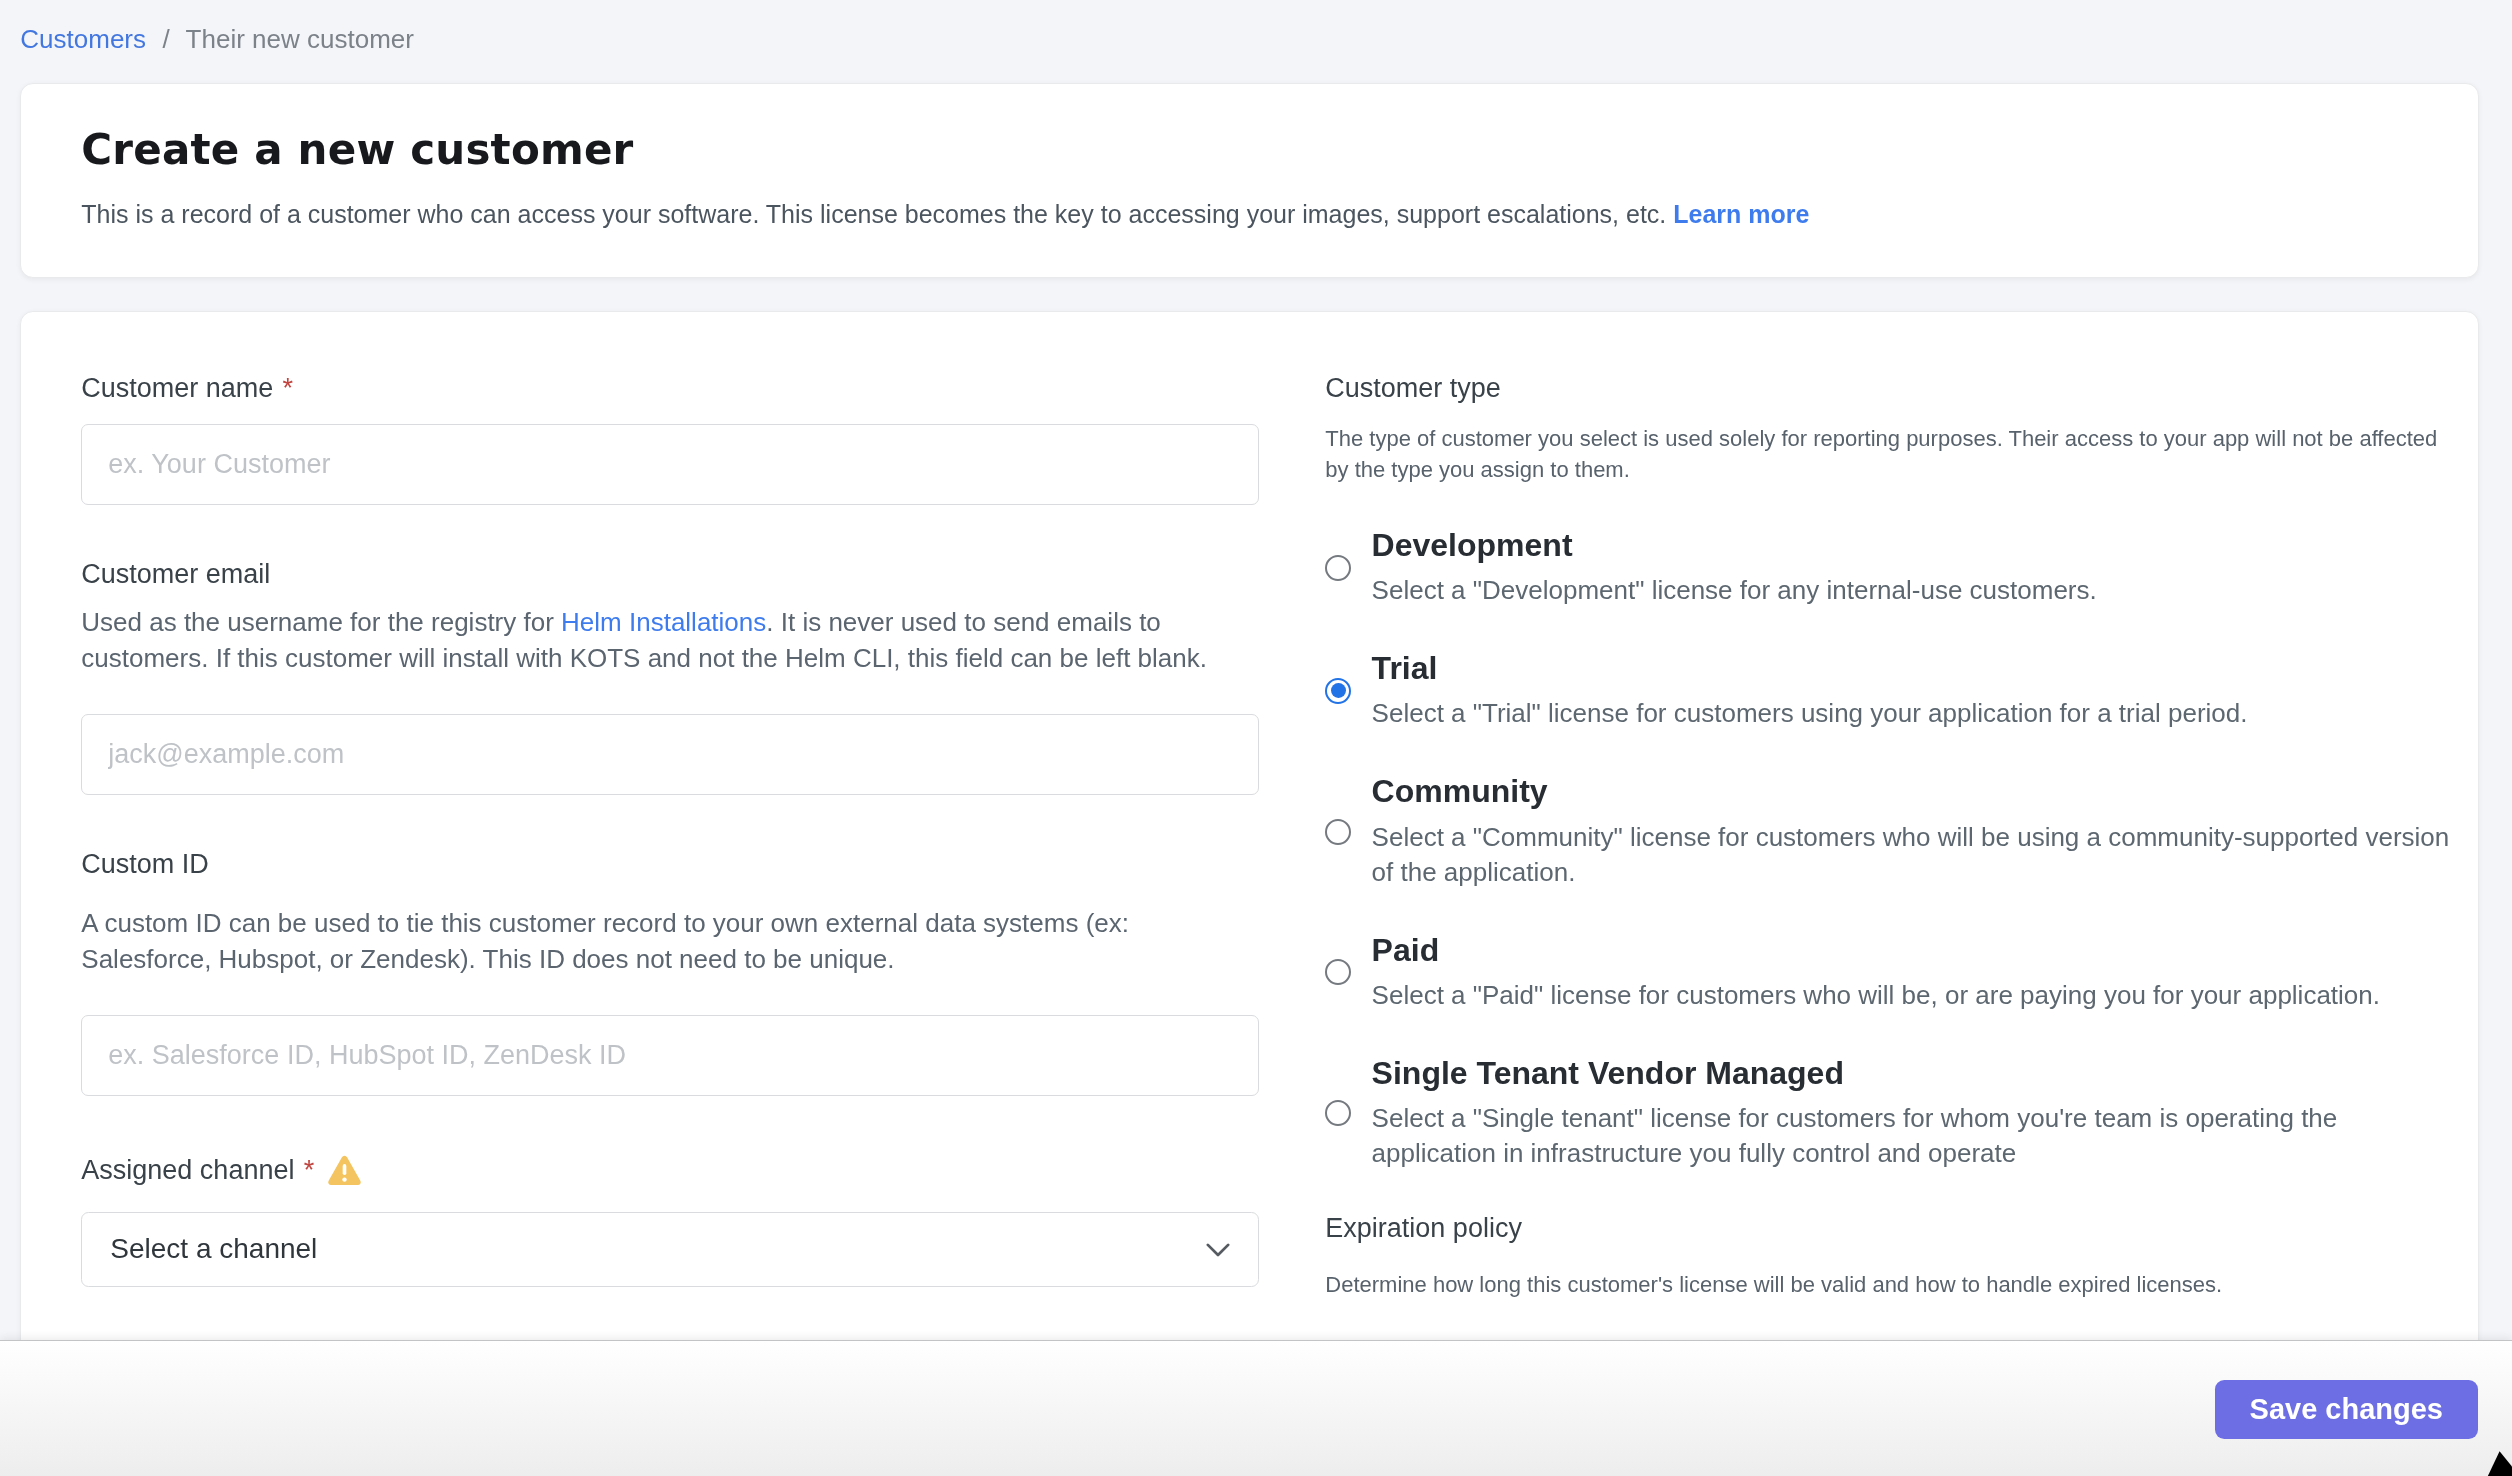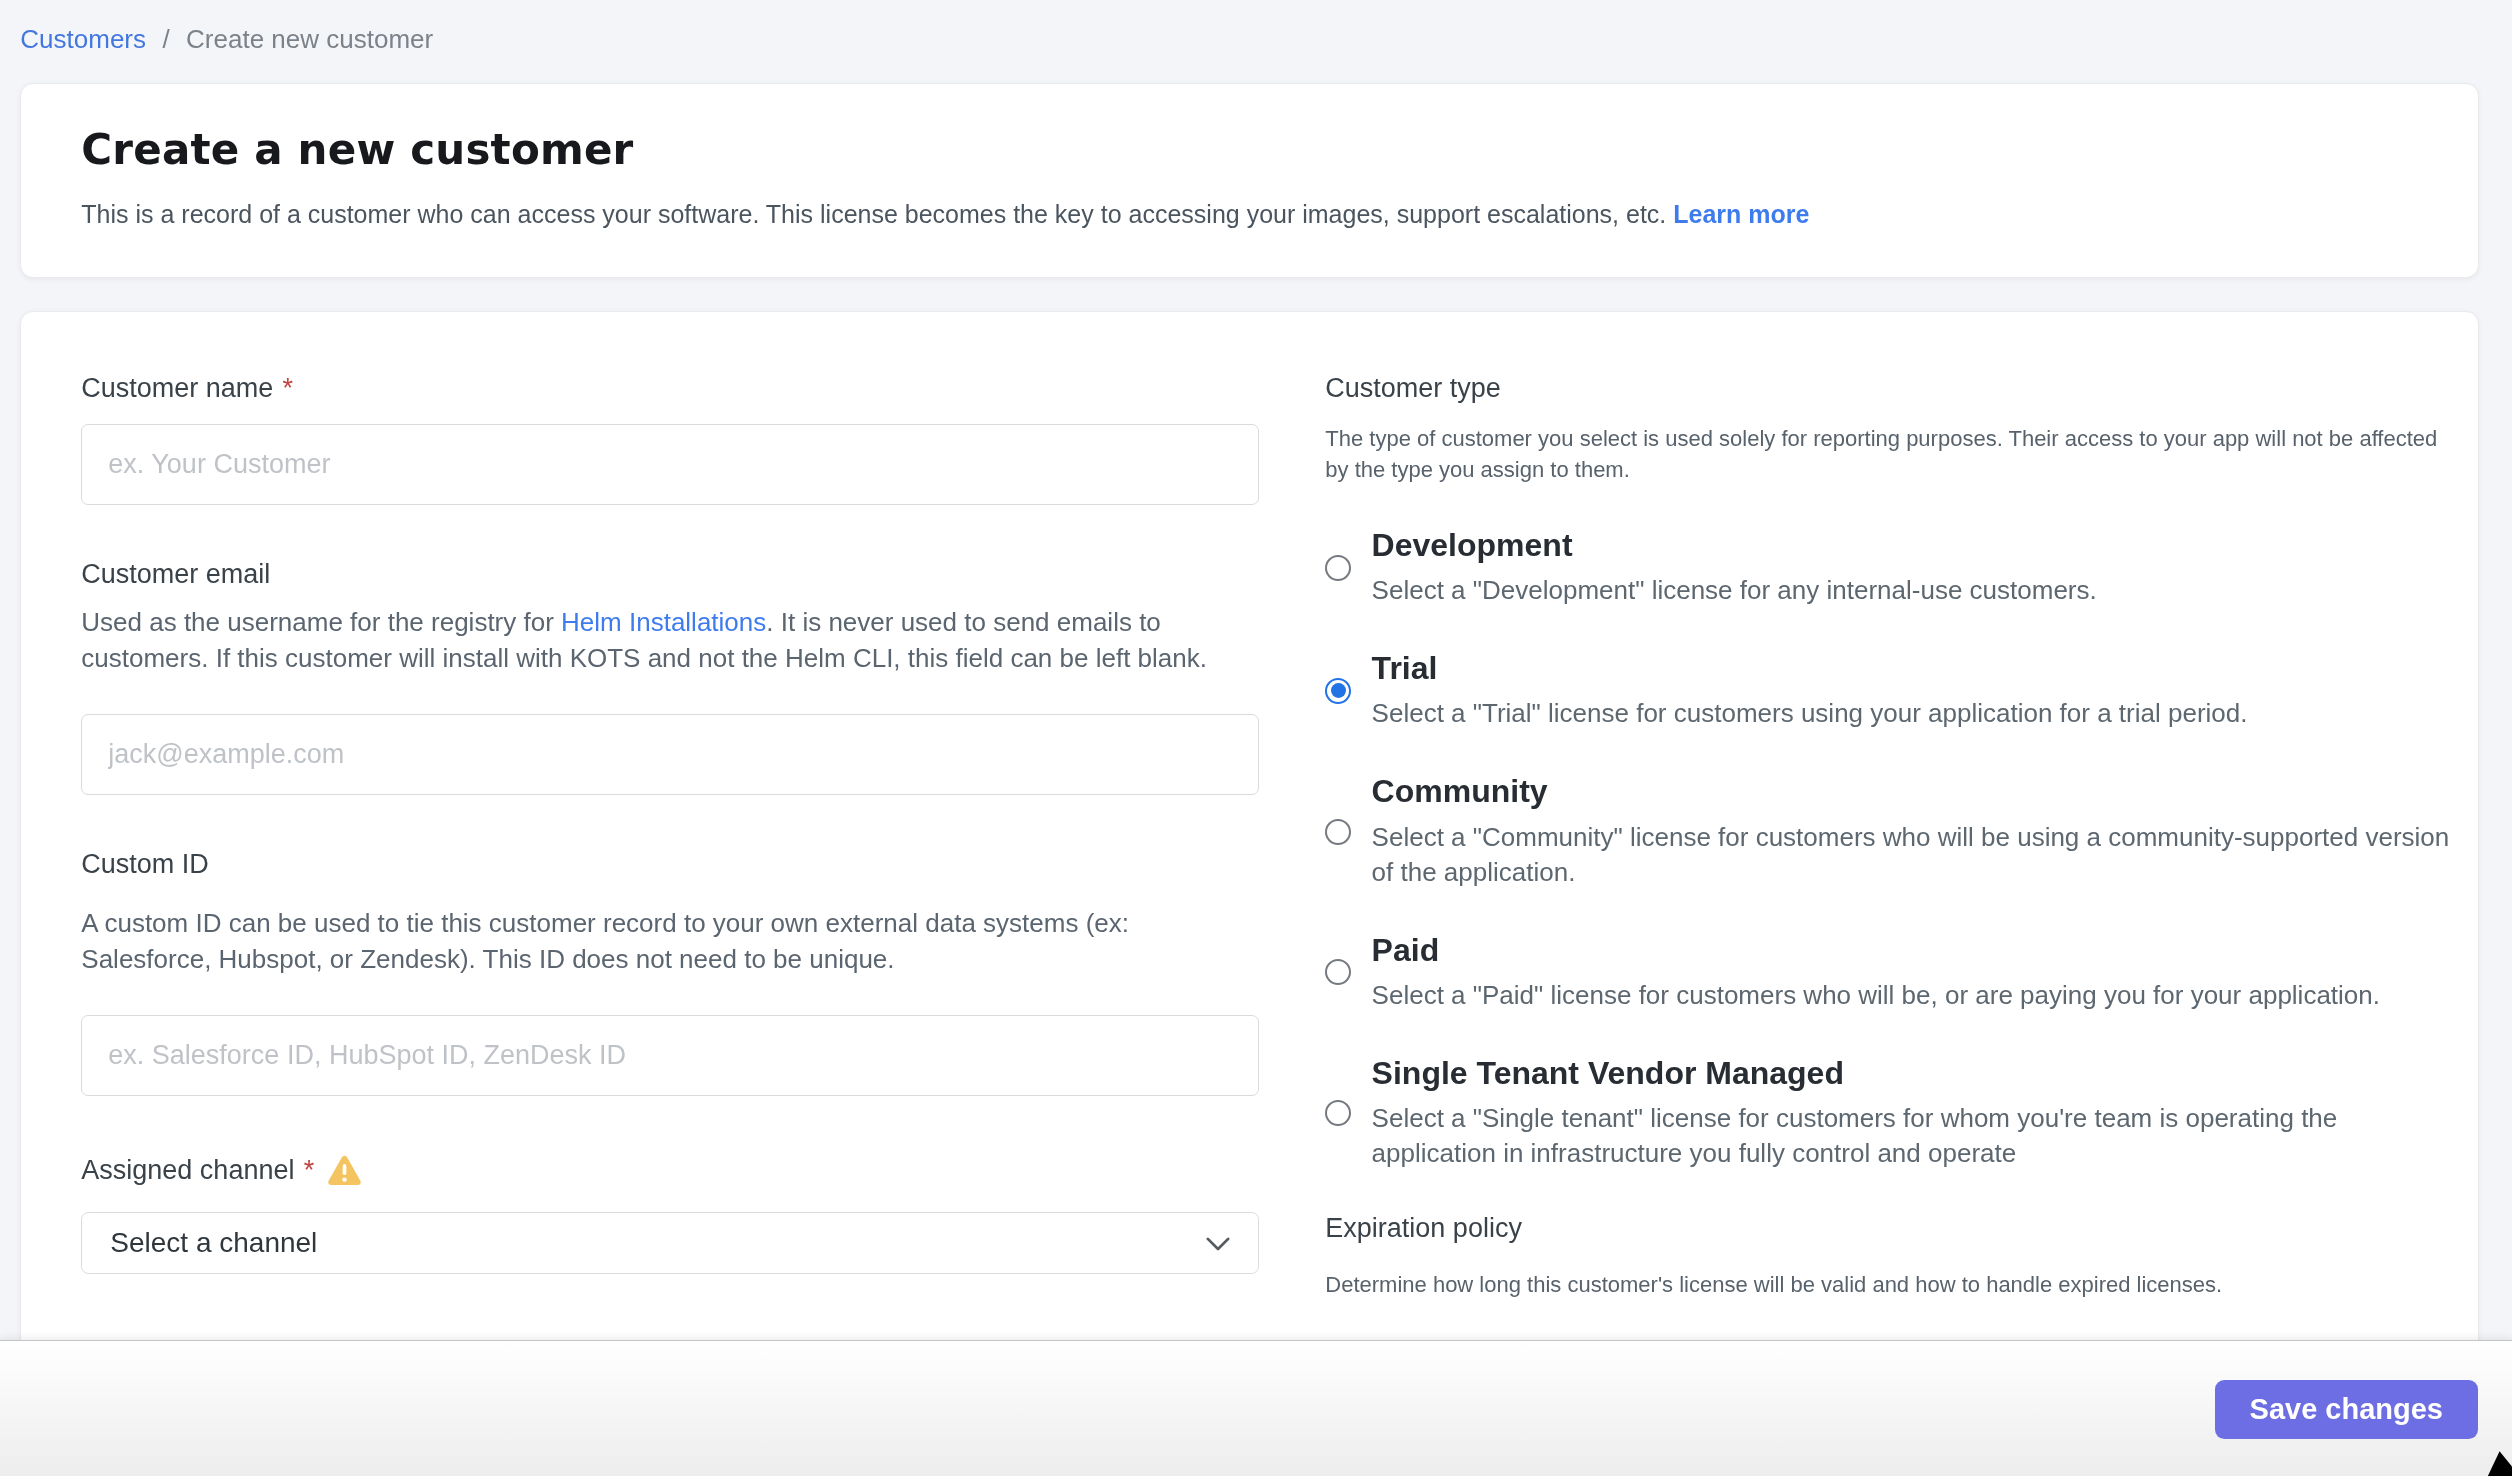"Create new customer" span.current { text: Create -> Their }
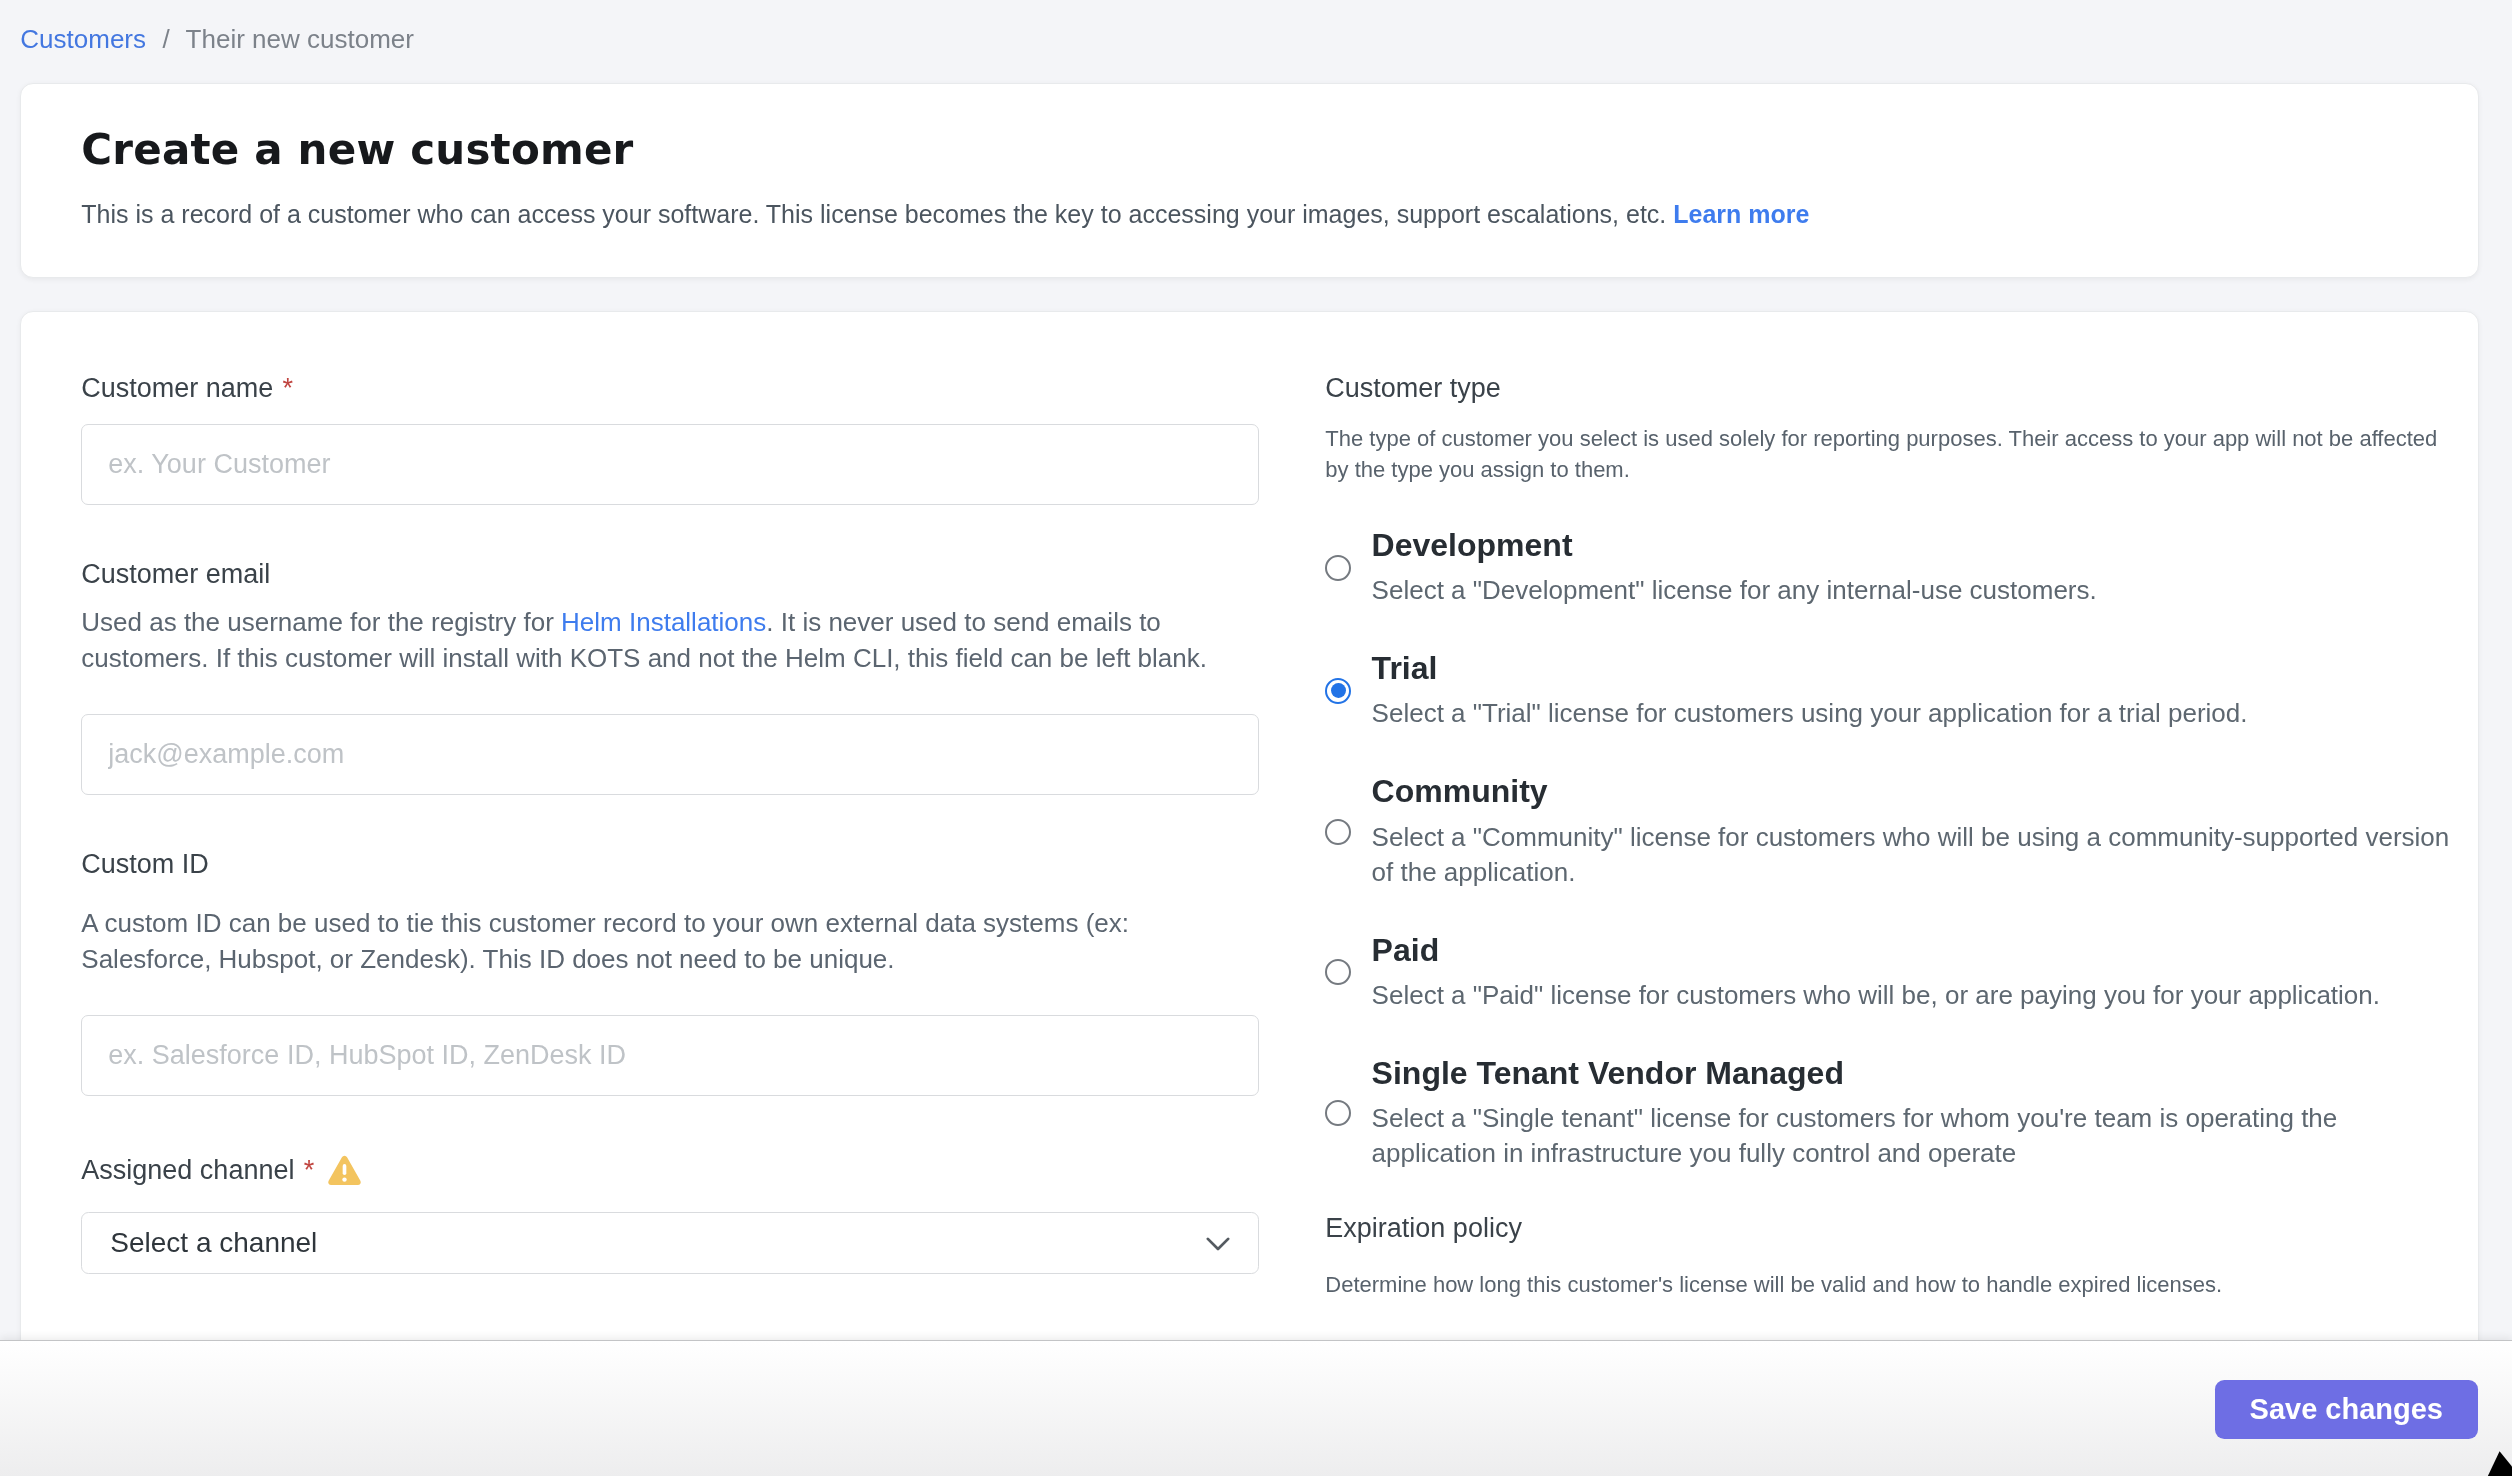"Select a channel" .select-box { height: 62px -> 75px }
